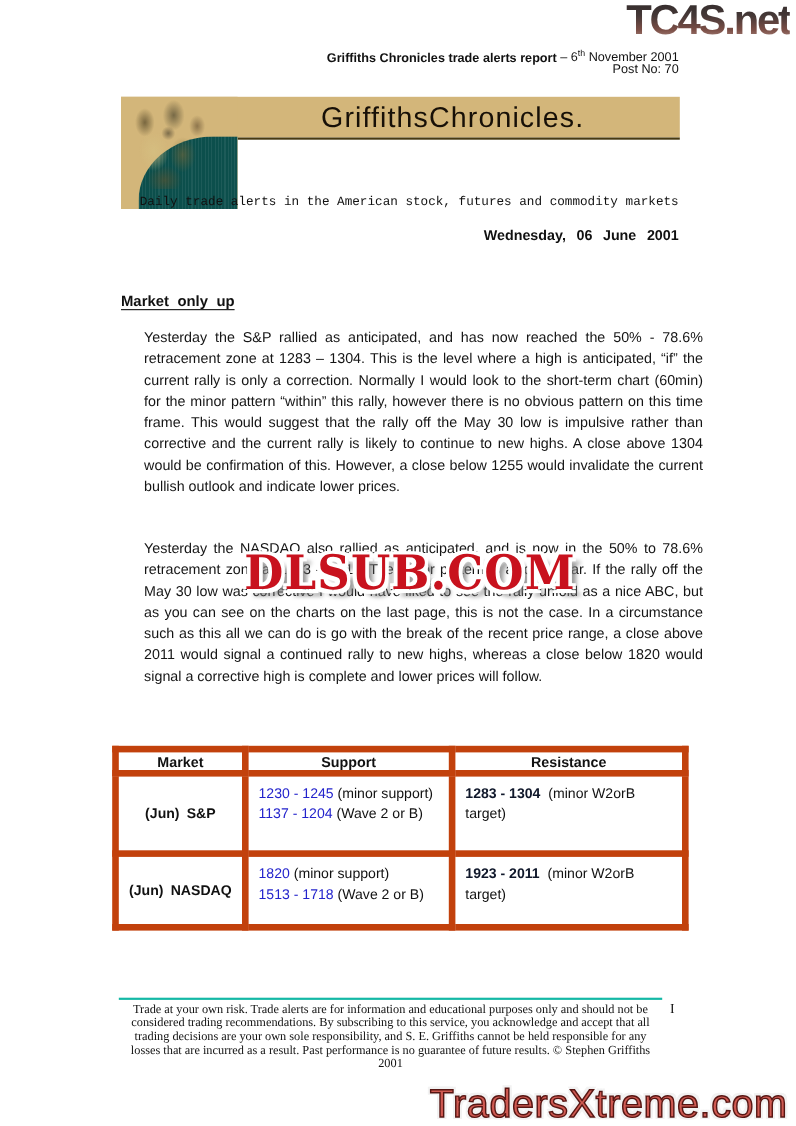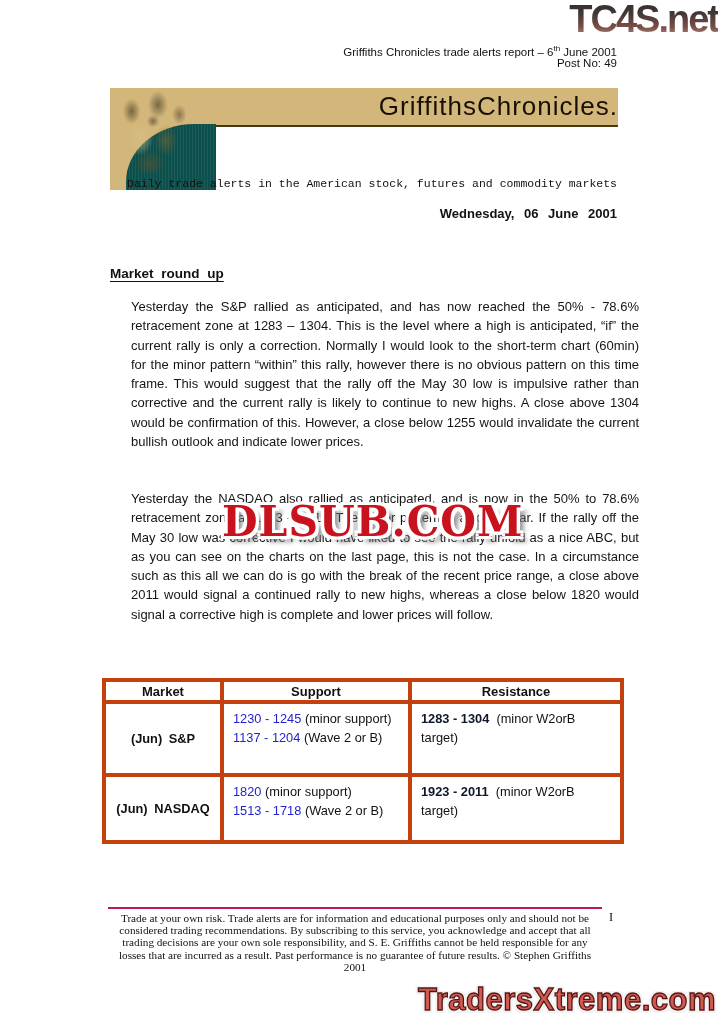"Griffiths Chronicles trade alerts report" .report-head .b { font-weight: normal -> bold }
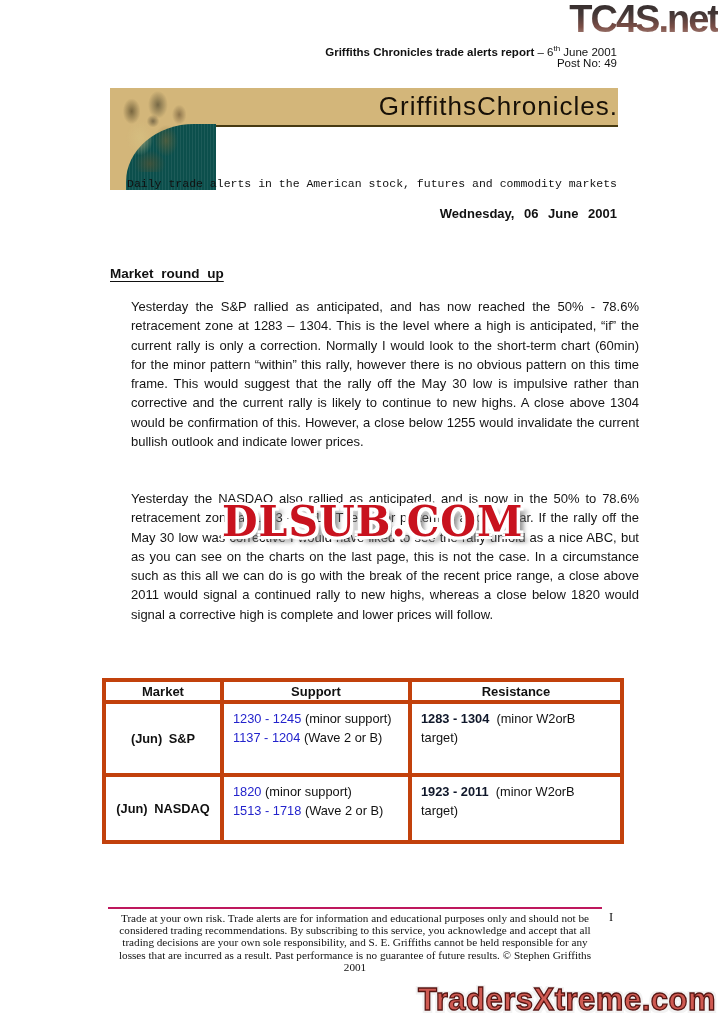"June 2001" span { text: June -> November }
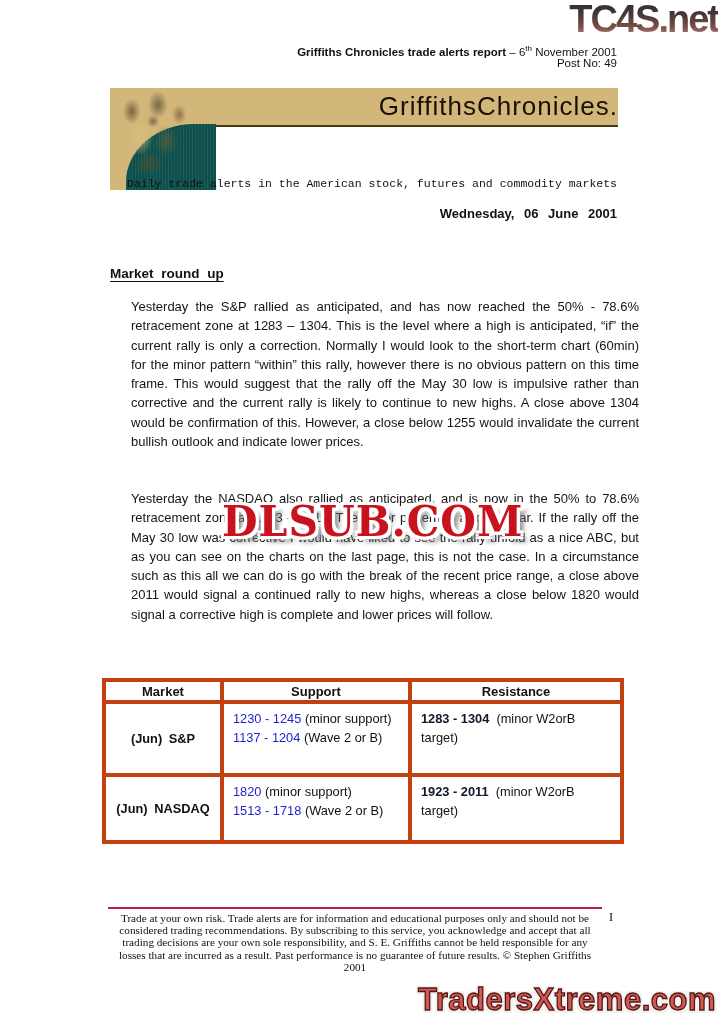"Post No: 49" div.post-no { text: 49 -> 70 }
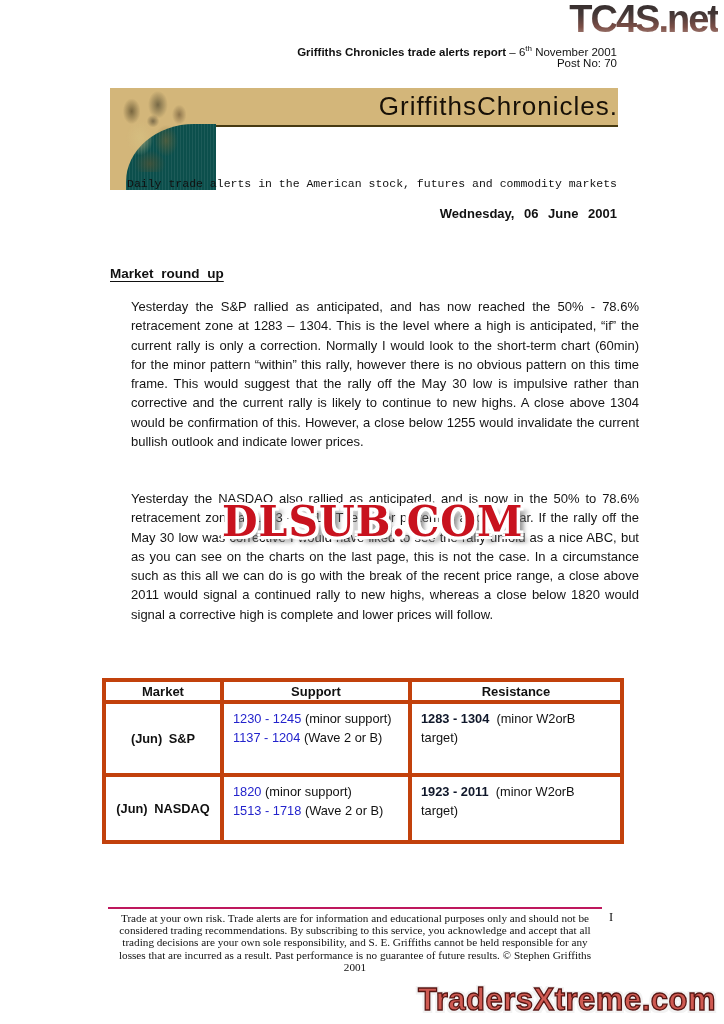"GriffithsChronicles." .banner-brand { text-align: right -> center }
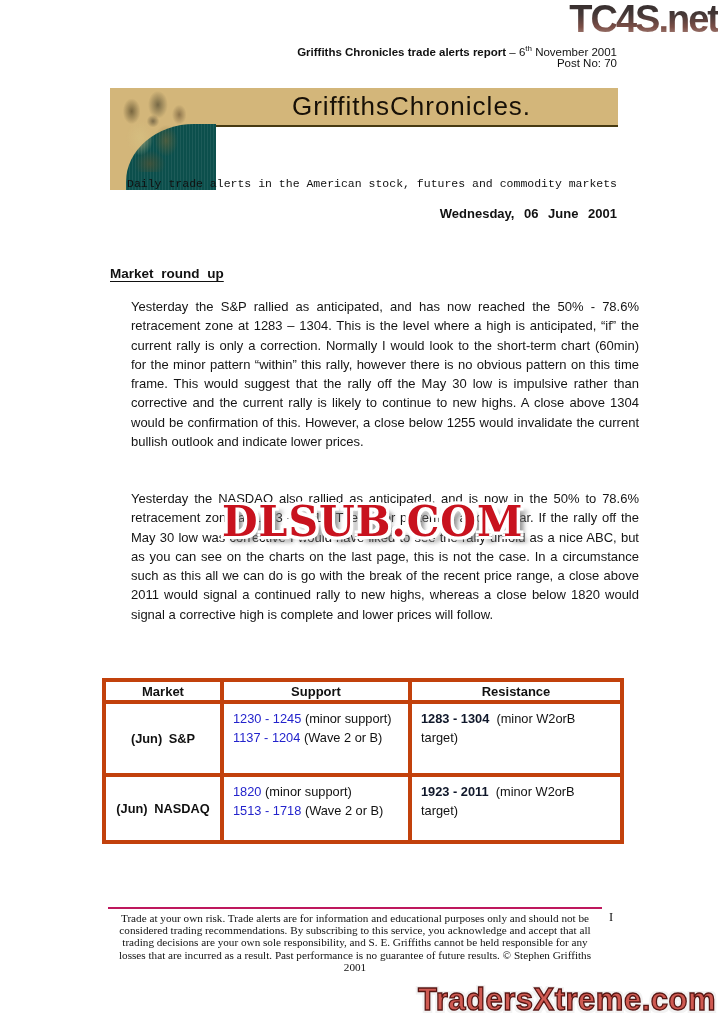"Market round up" div.heading { text: round -> only }
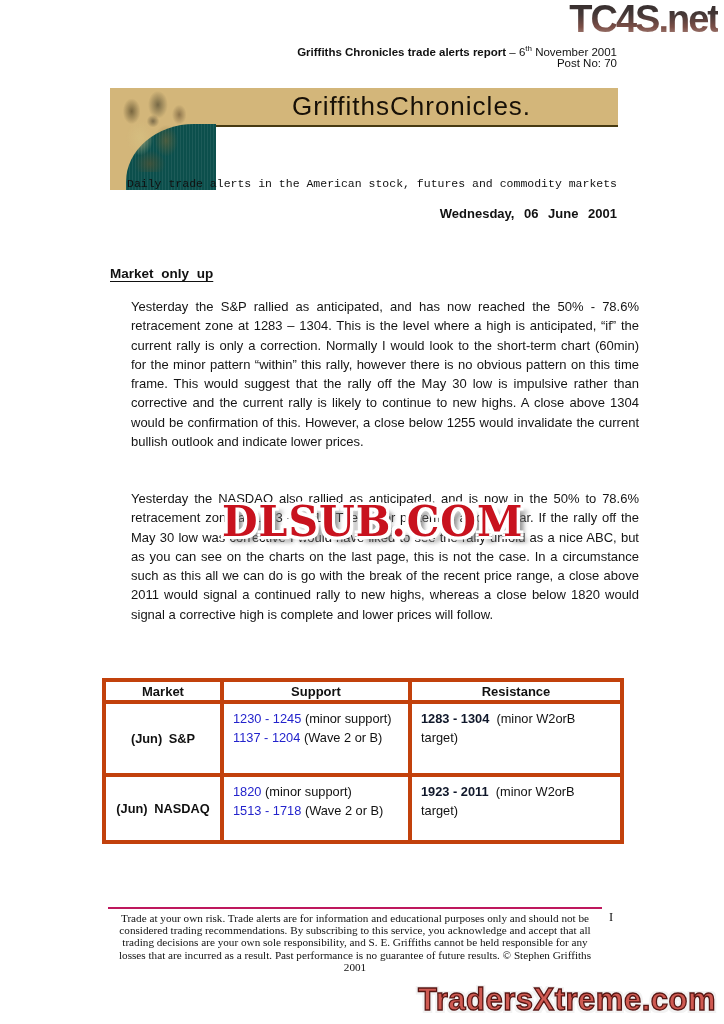"Market" table.markets td { border: 4px solid #c2410c -> 6px solid #c2410c }
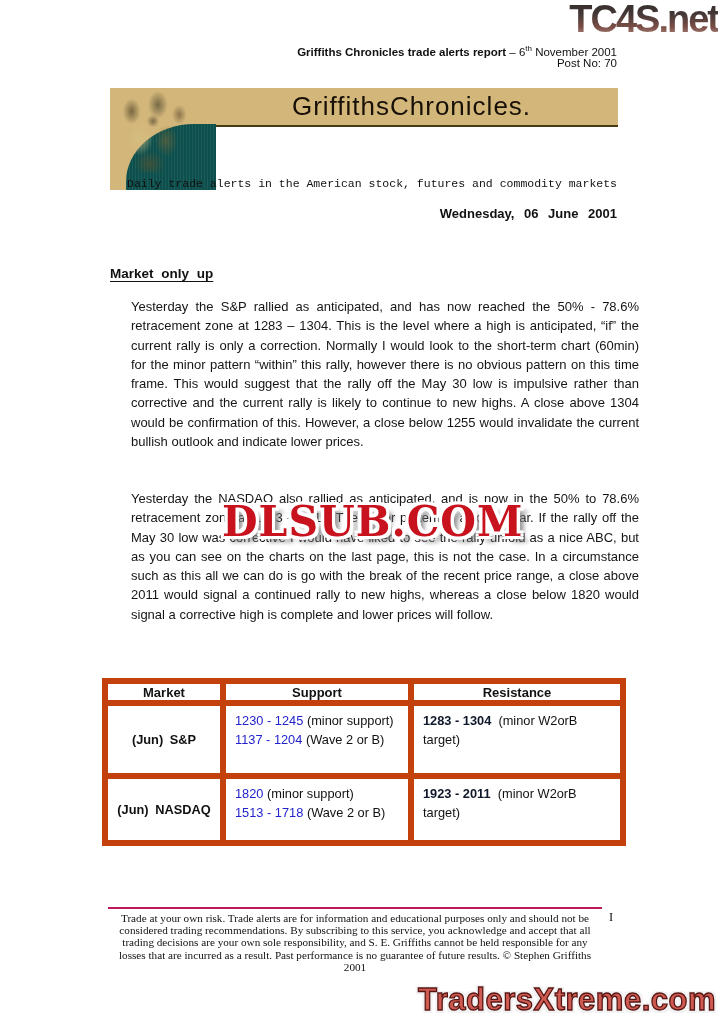"Trade at your own risk." .footer { border-top: 2px solid #be185d -> 2px solid #14b8a6 }
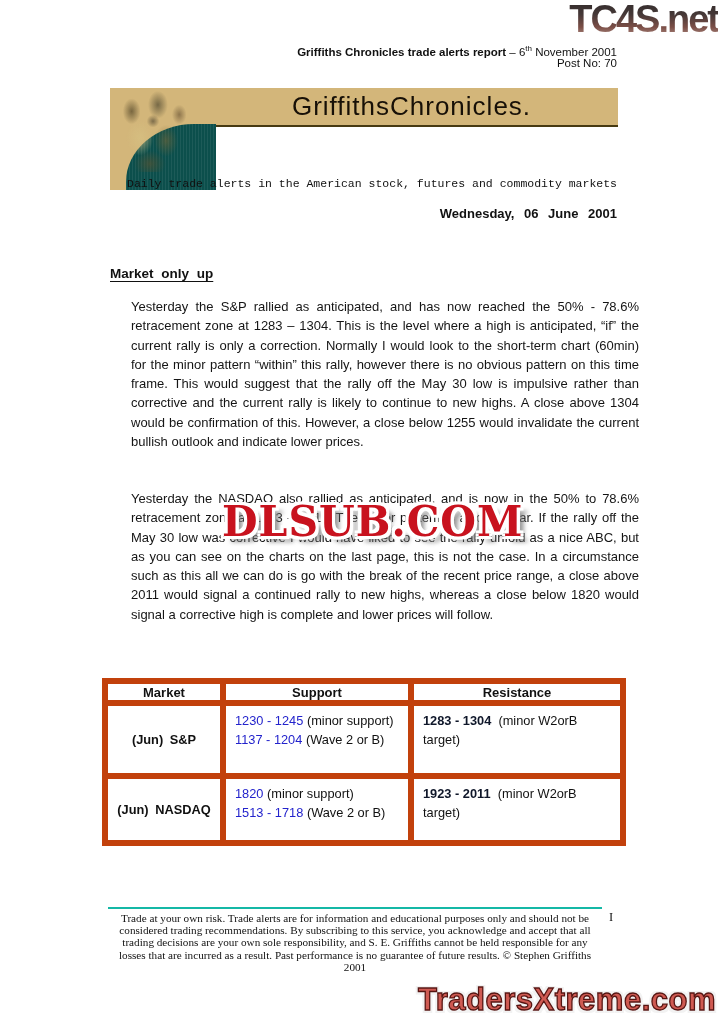"TradersXtreme.com" .txtreme { font-size: 31px -> 36px; font-weight: bold -> normal }
